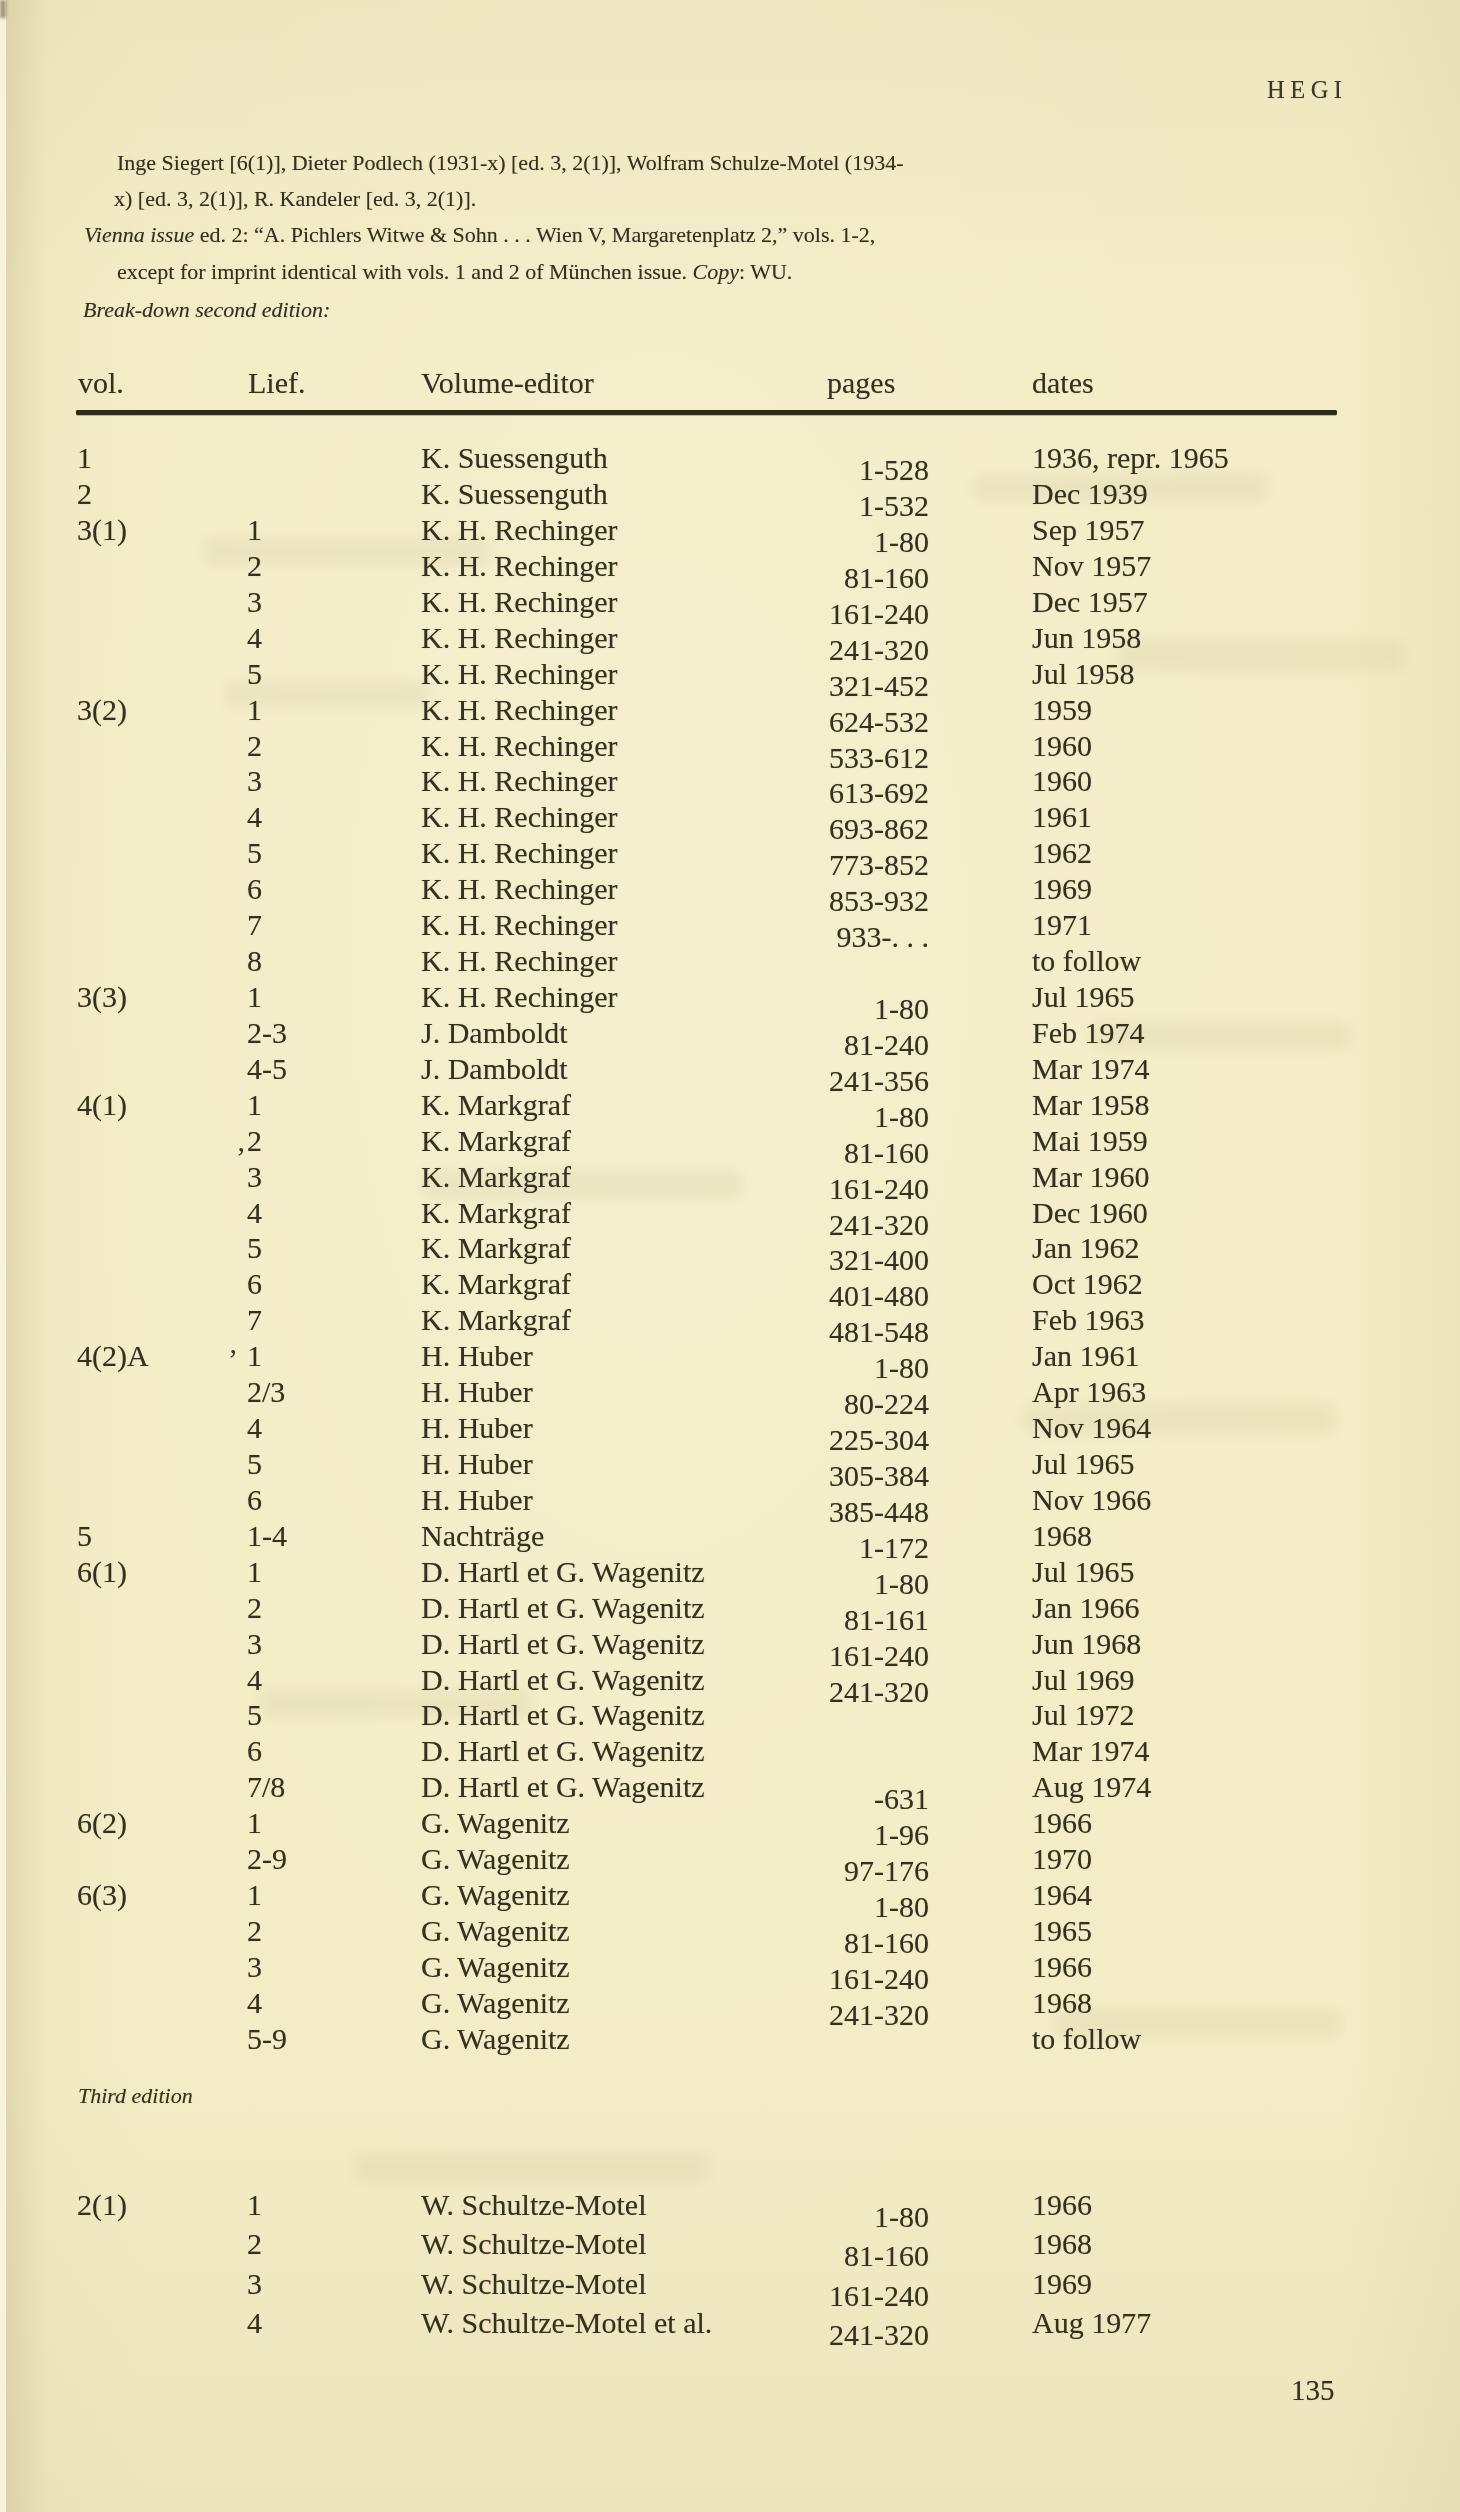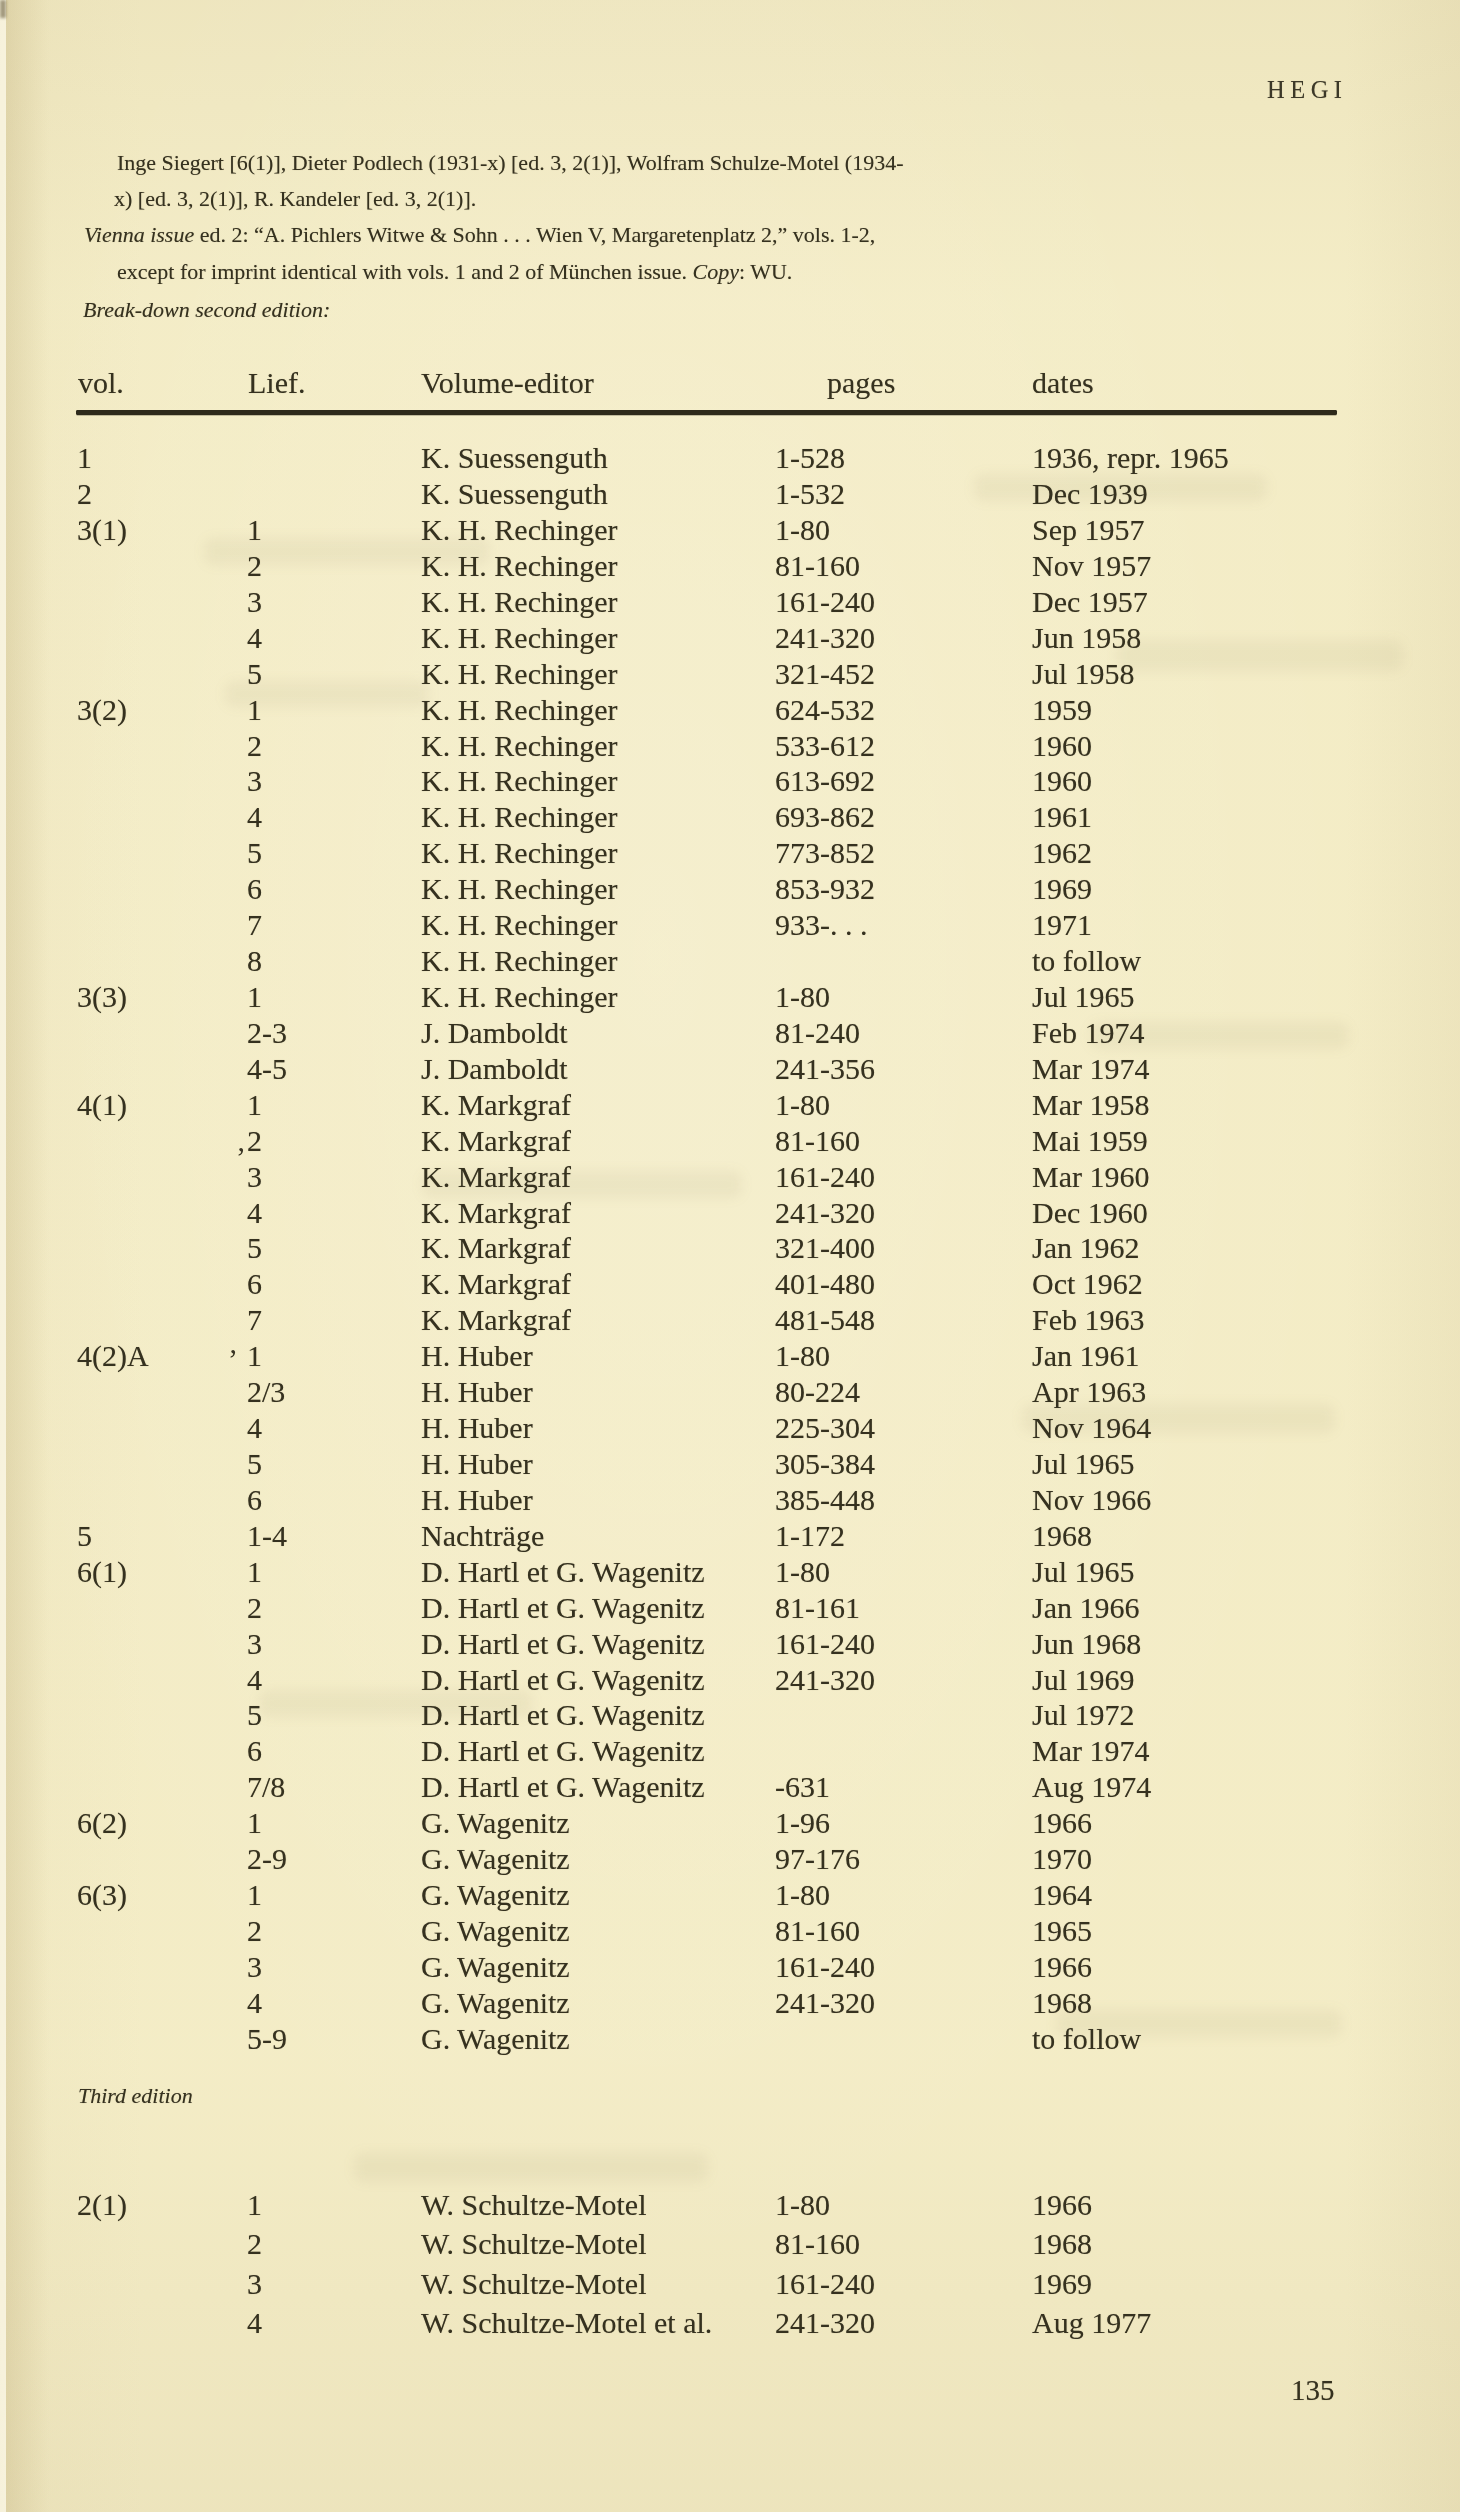"1-528" .c-pages { left: 775px -> 753px; margin-top: none -> 12px; text-align: none -> right }
